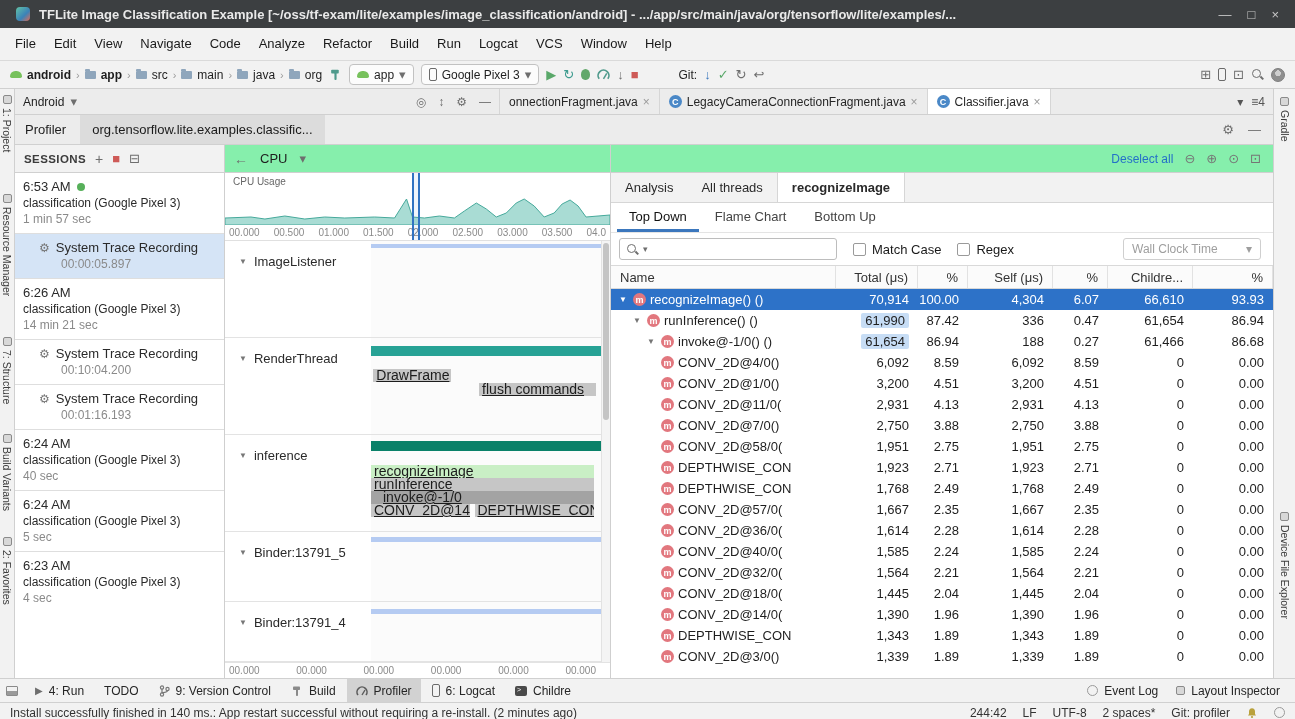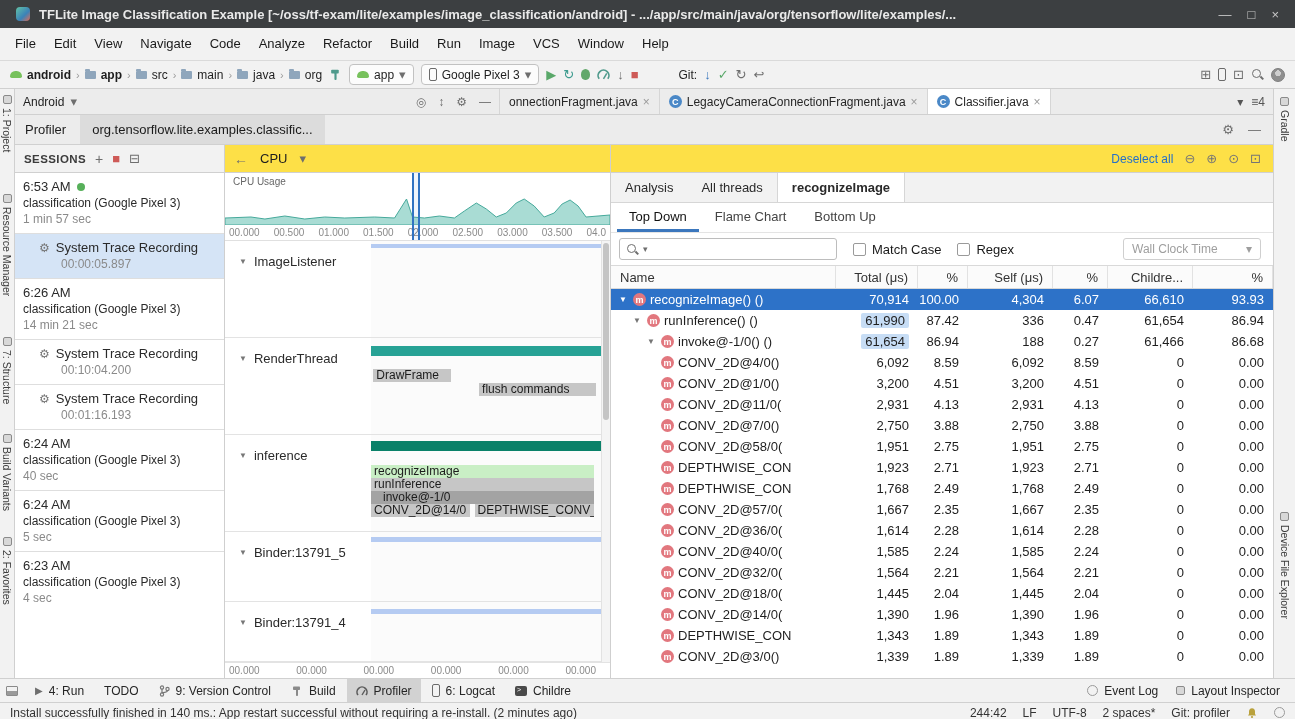"Image" span.menu-item { text: Image -> Logcat }
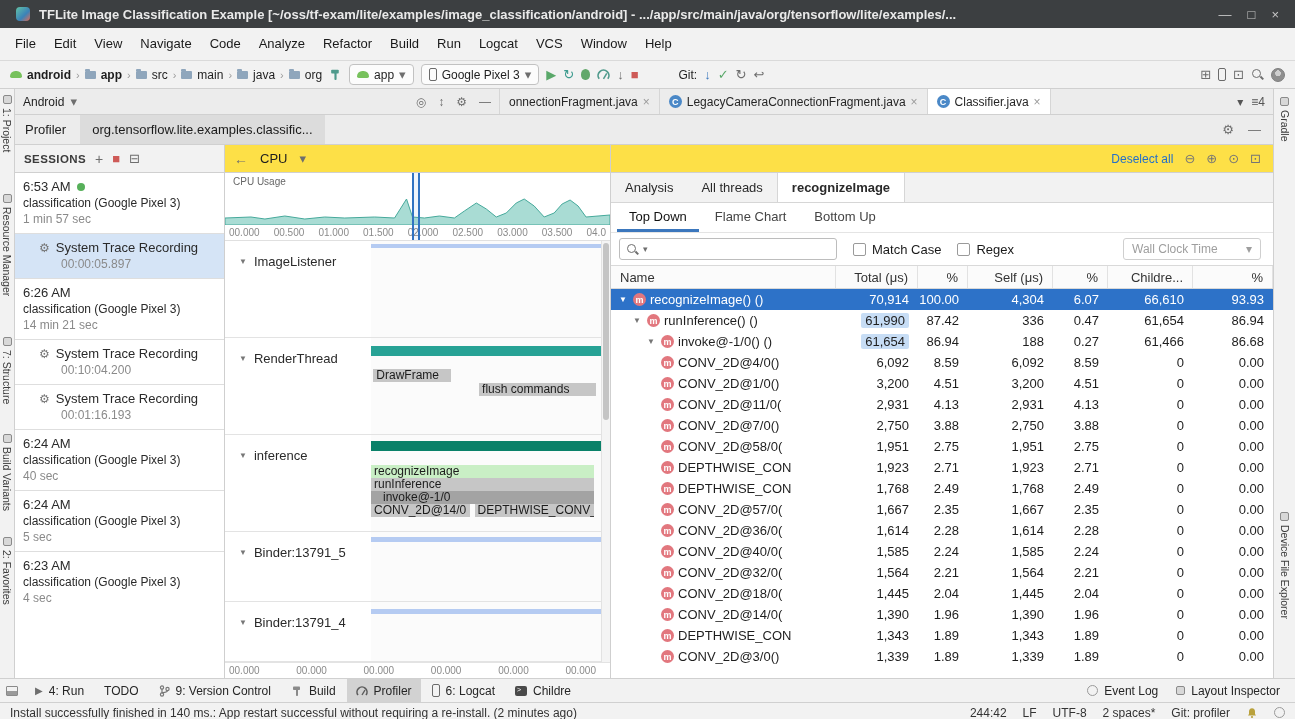"SESSIONS" .ctl-row { background: #fde047 -> #86efac }
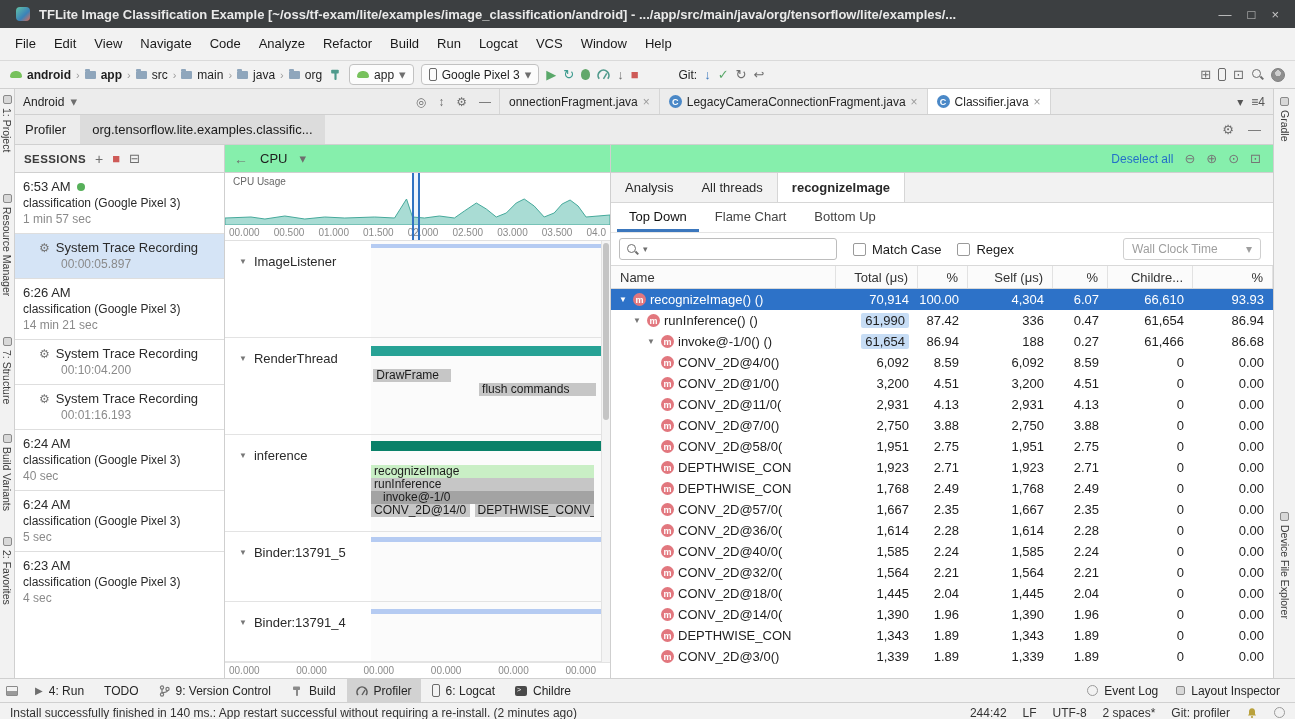"DrawFrame" .bar { font-size: 12px -> 14px; text-decoration: none -> underline }
